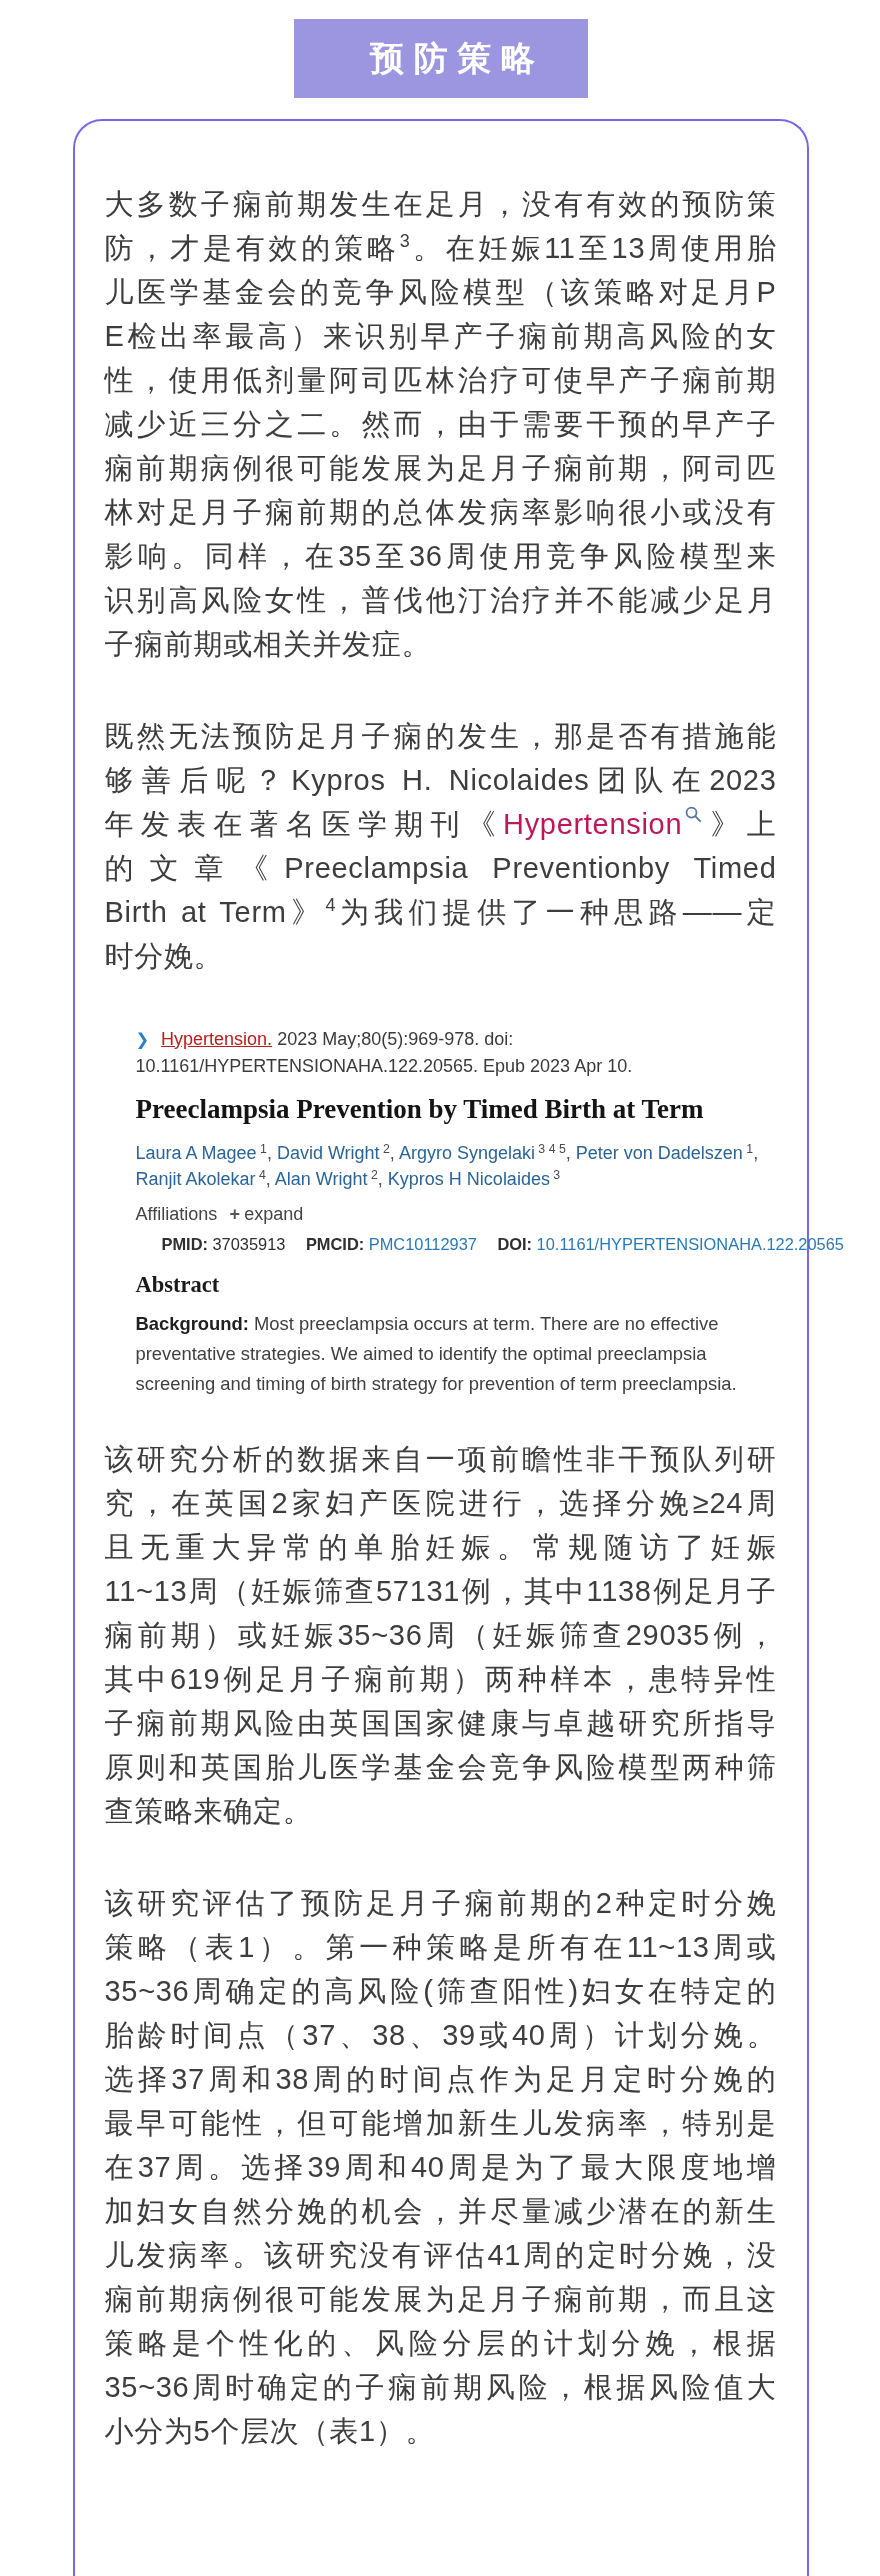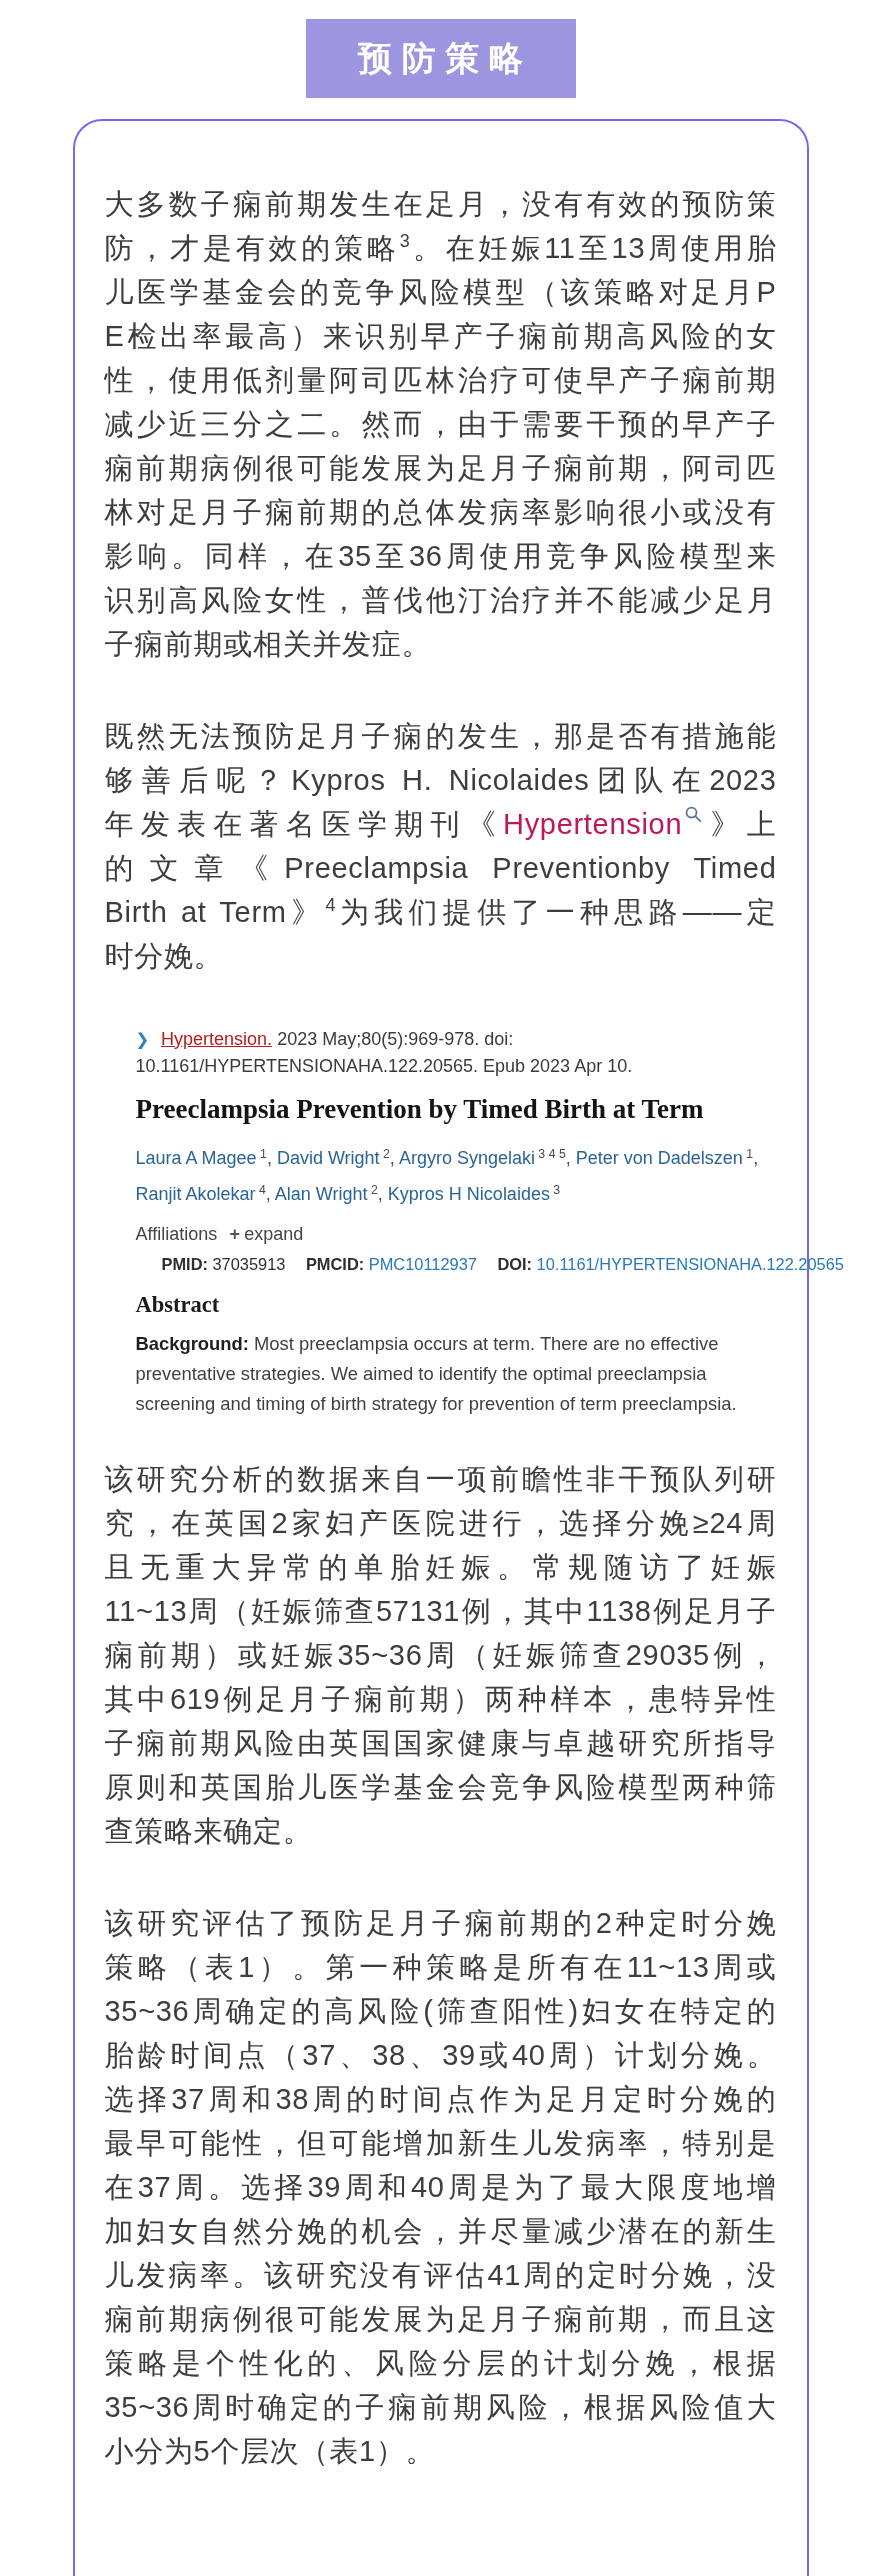"预防策略" .badge { padding-left: none -> 24px }
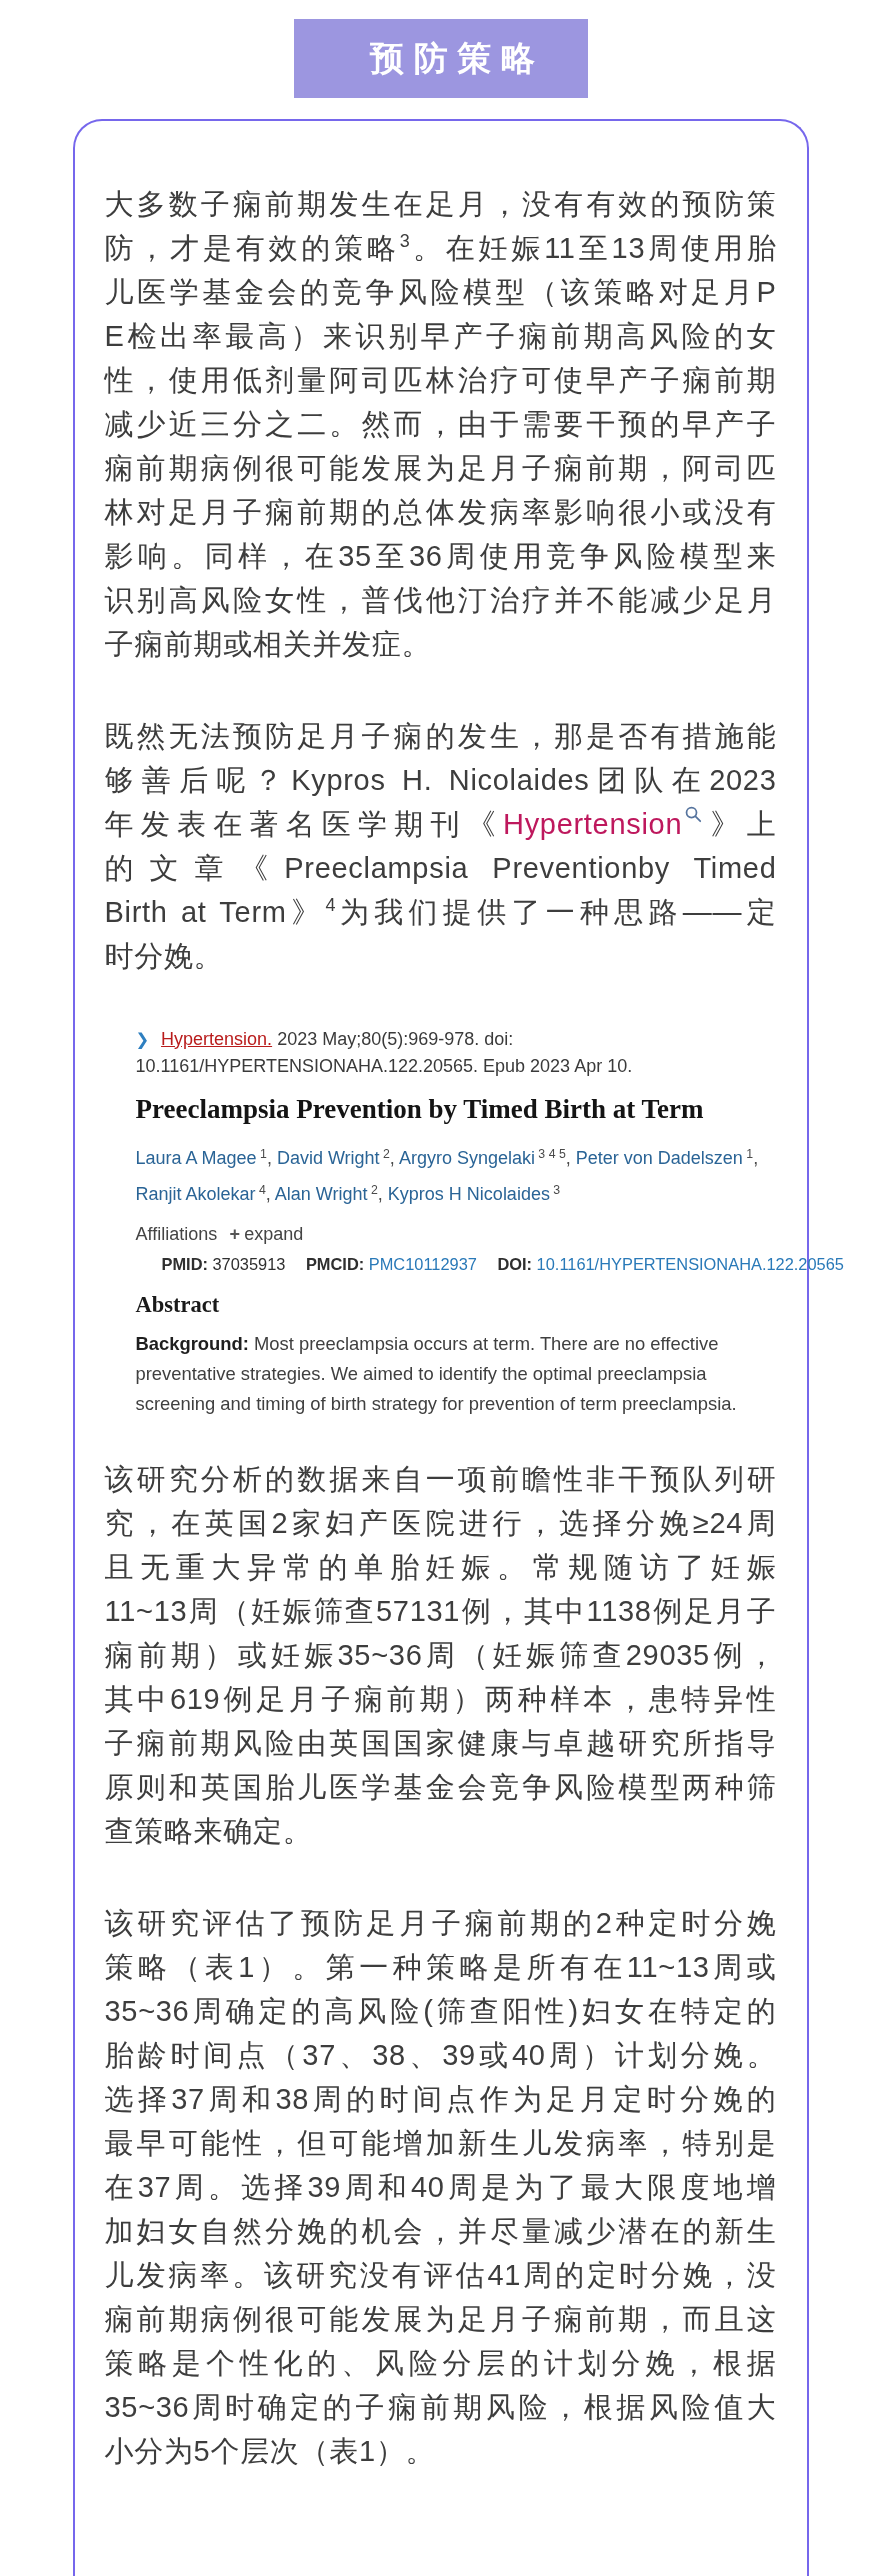"Laura A Magee 1, David" .pm-authors { line-height: 34px -> 24px }
